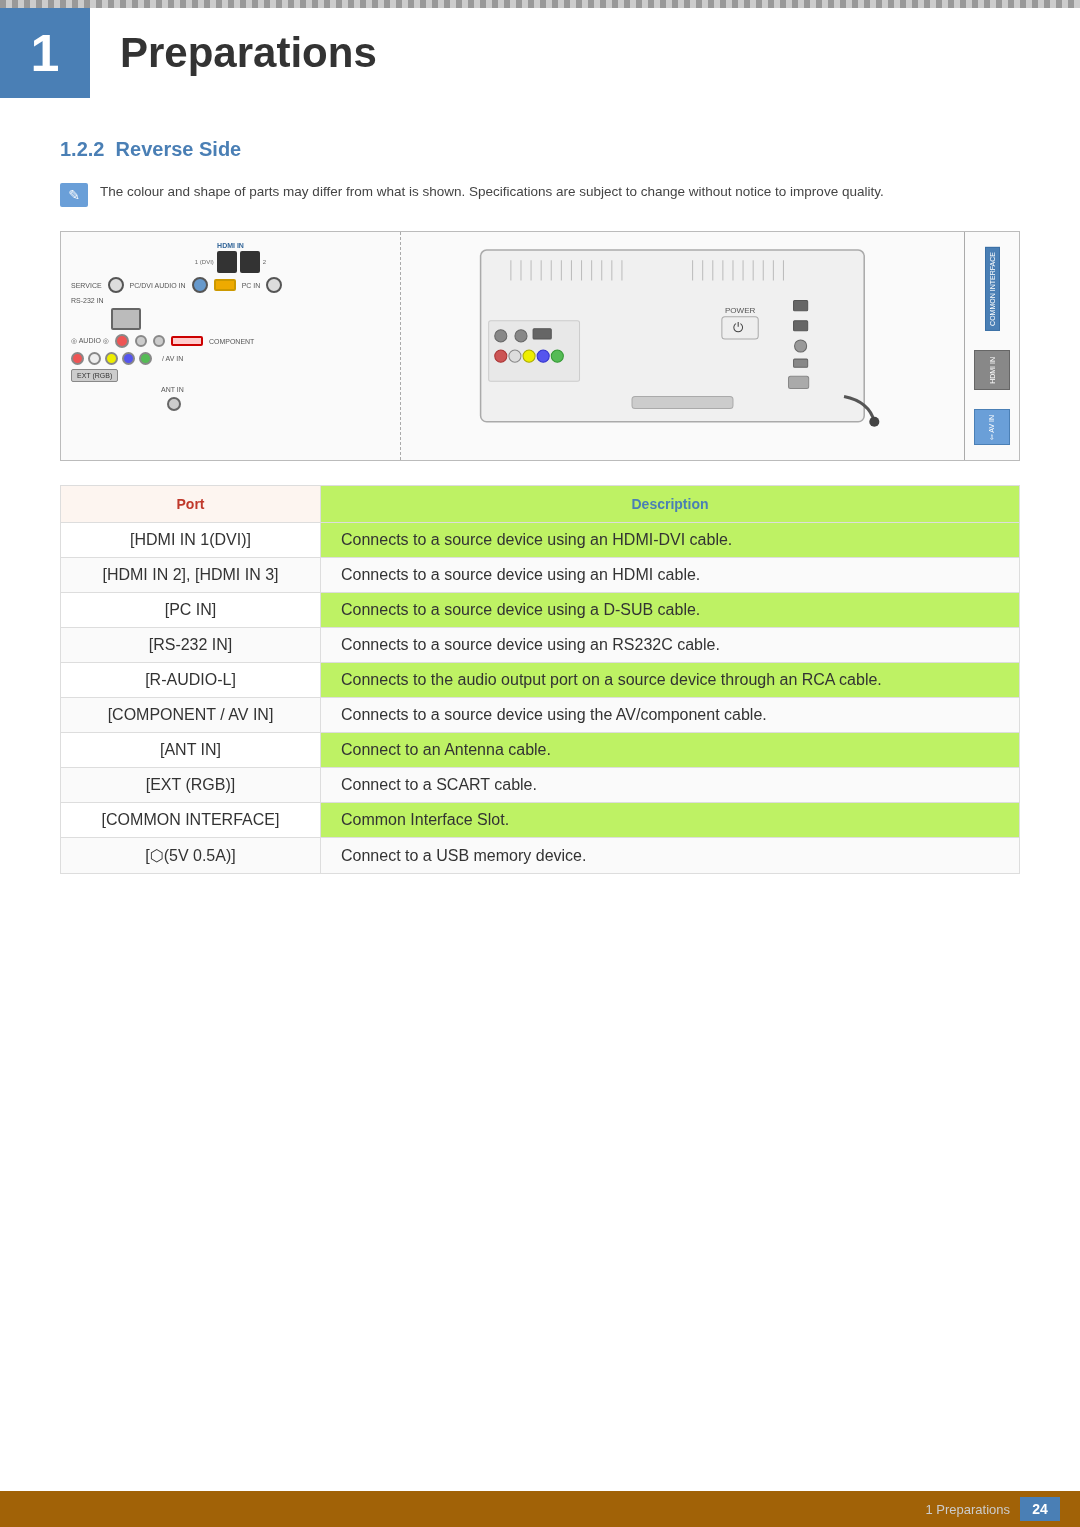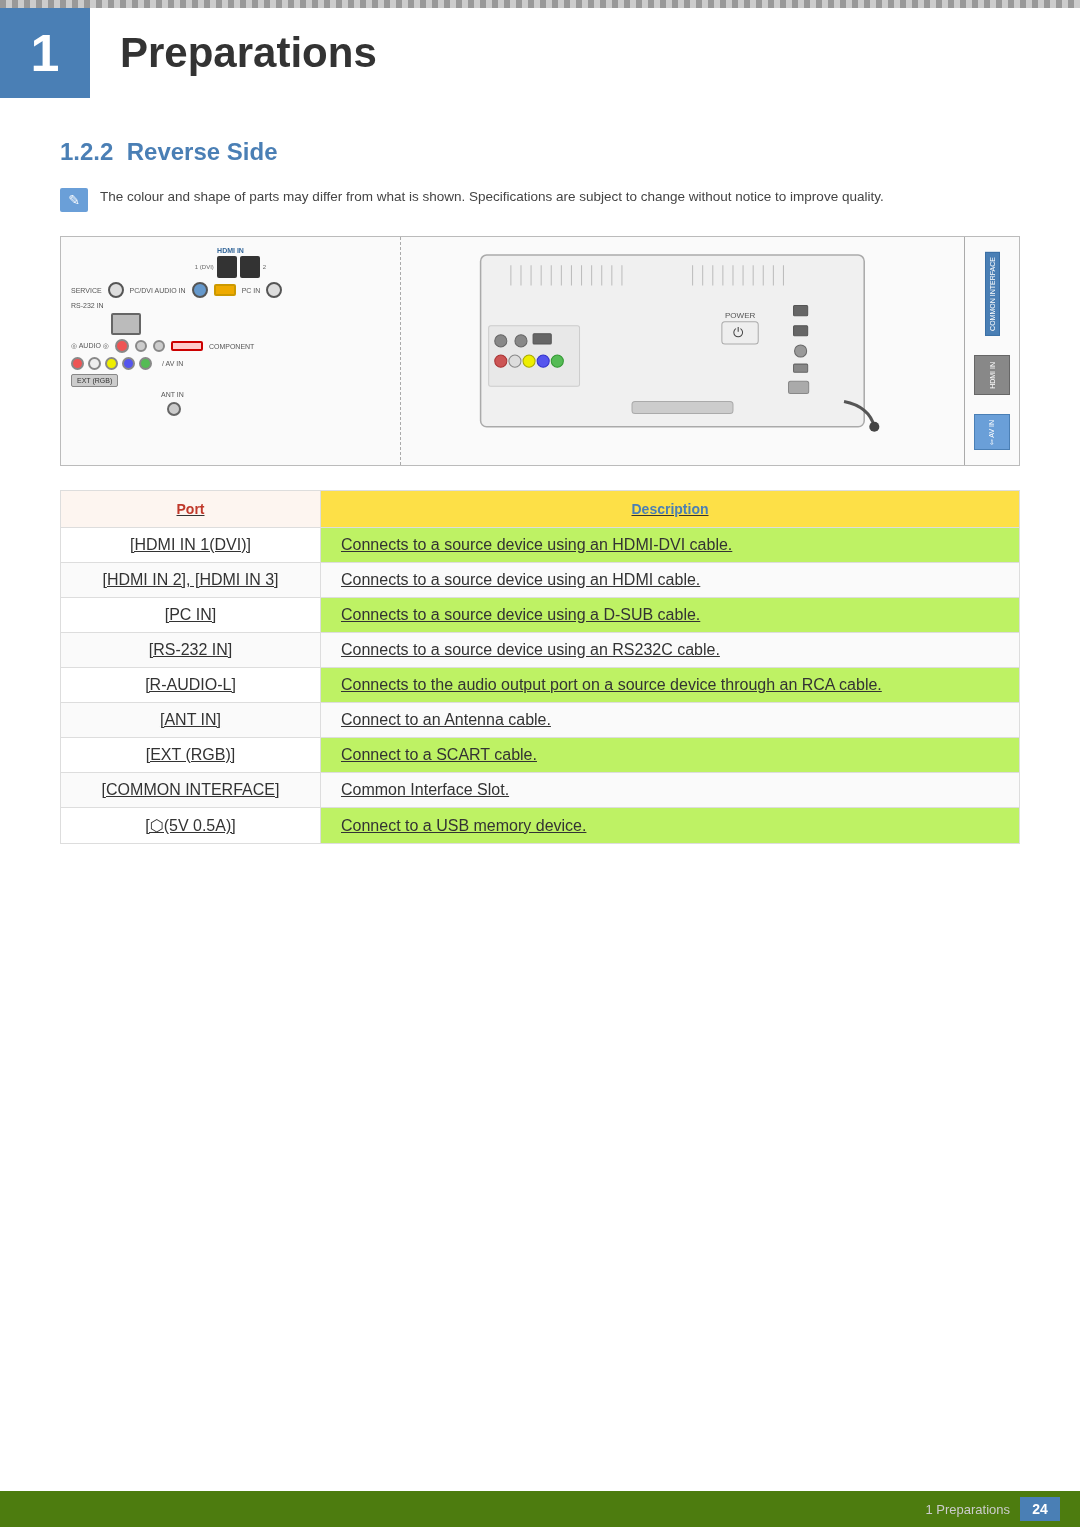"1.2.2 Reverse Side" .section-heading { font-size: 24px -> 20px }
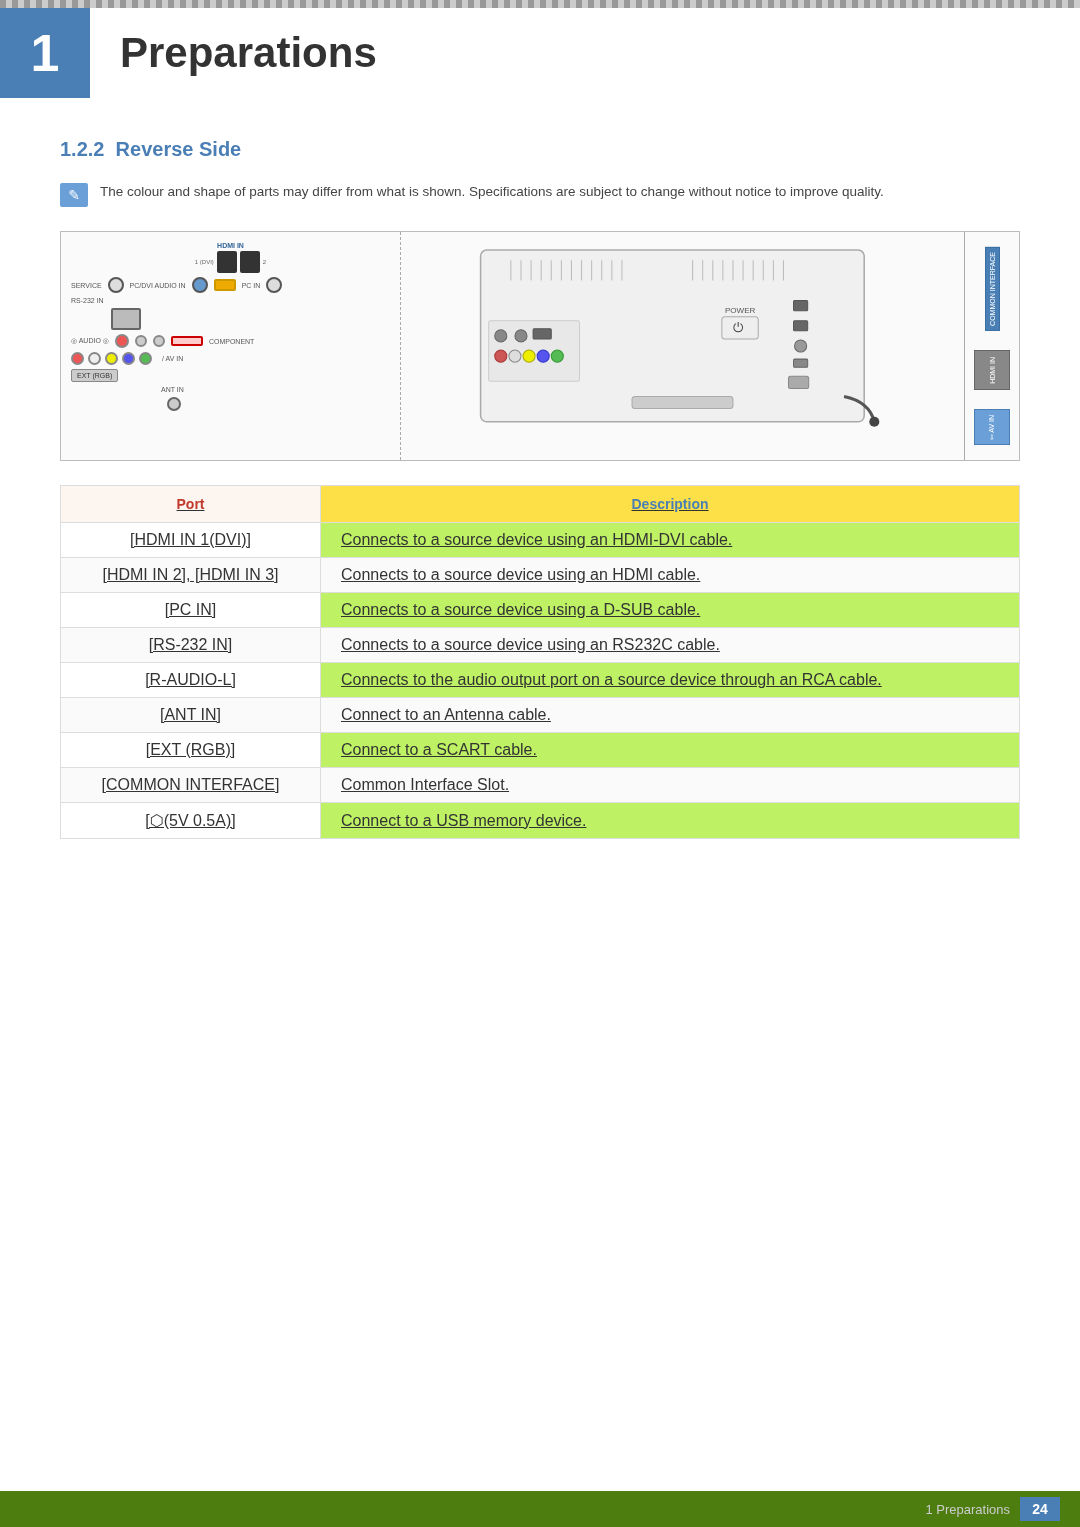"Port" .ports-table { text-decoration: underline -> none }
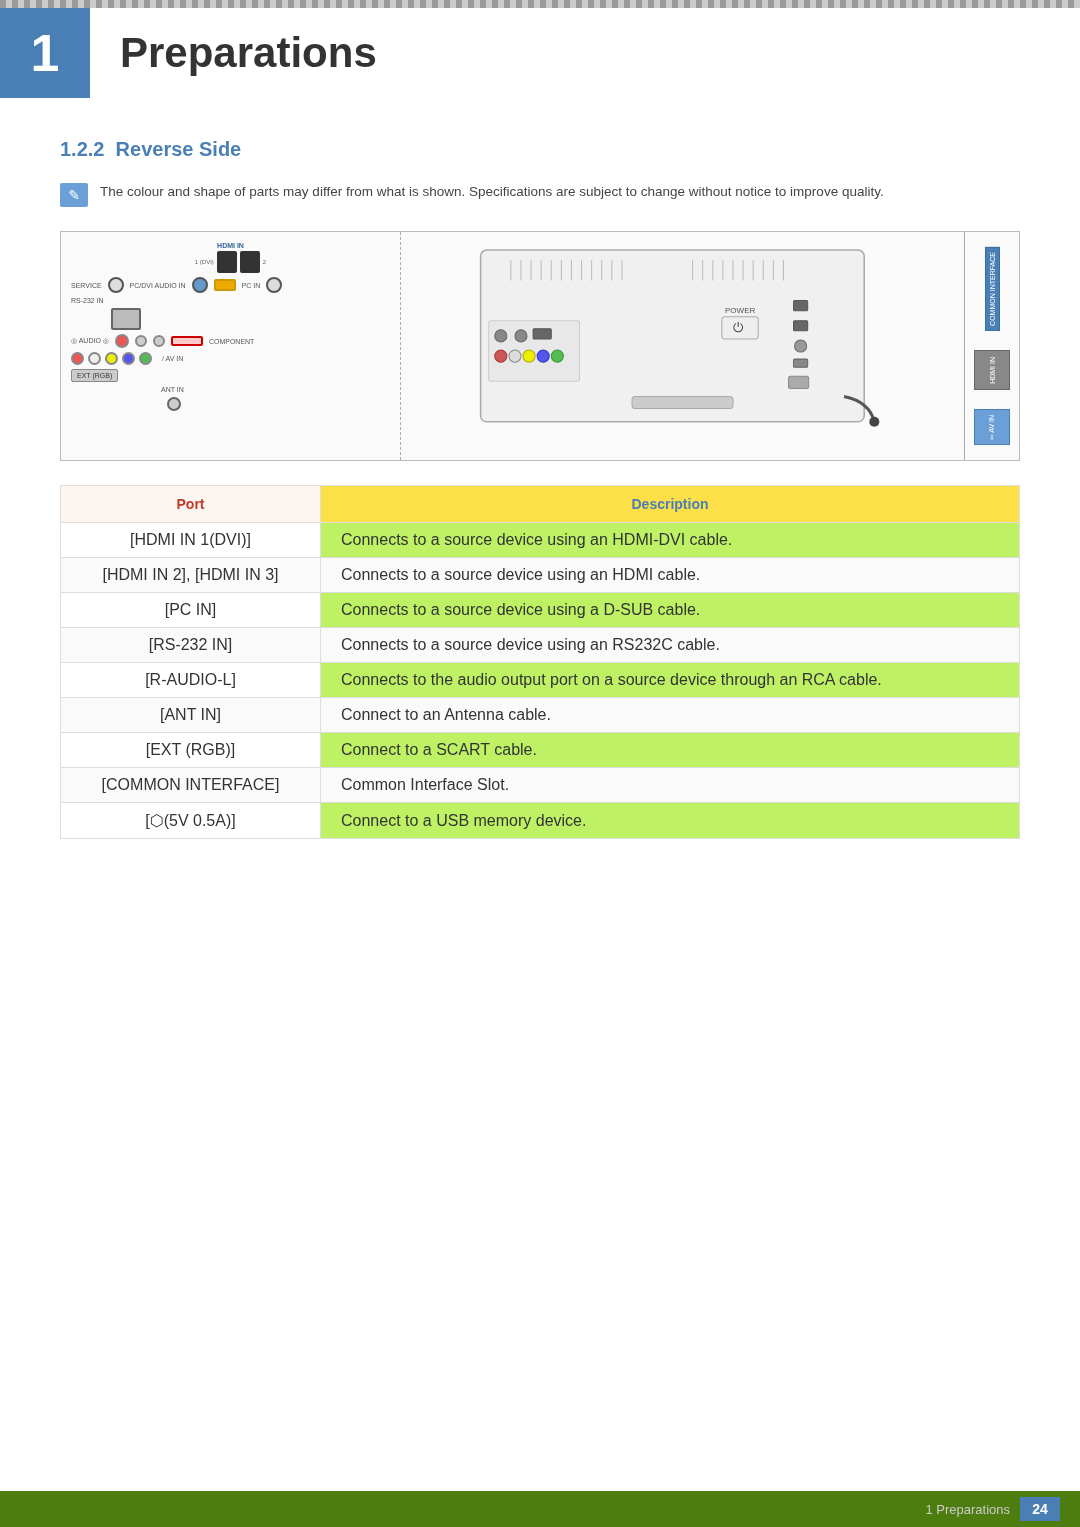"Description" .th-desc { background: #fde047 -> #bef264 }
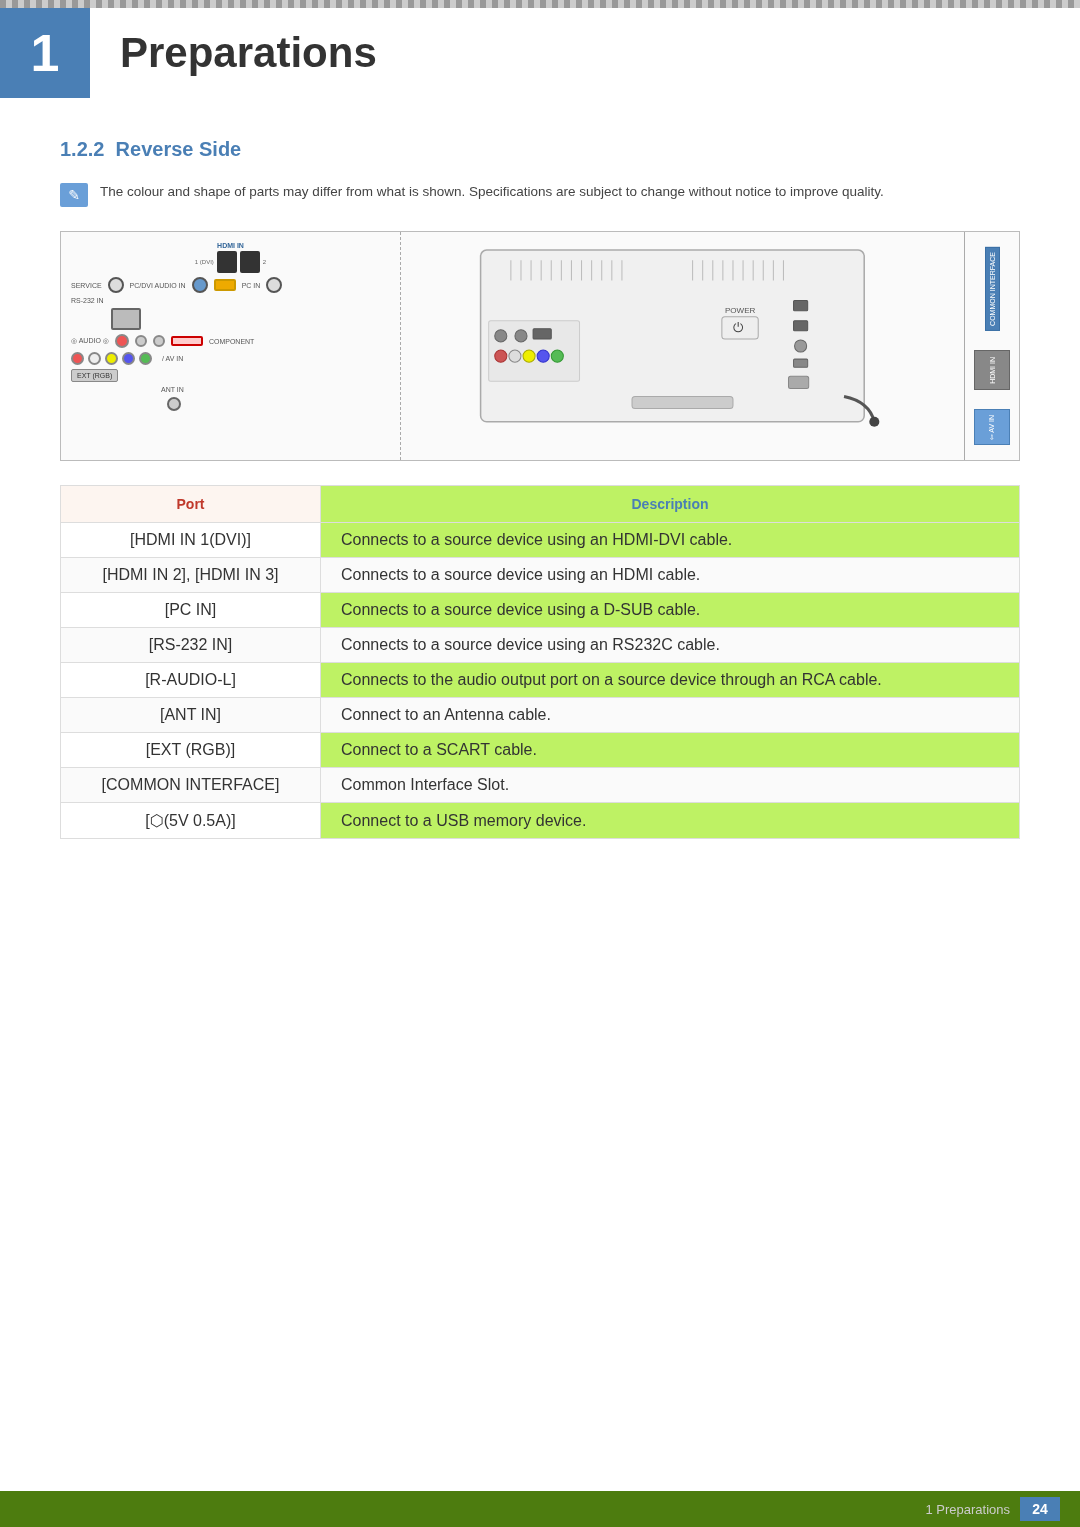"[COMPONENT / AV IN]" tr { html: none -> <tr> <td>[COMPONENT / AV IN]</td> <td>Connects to a source device using the AV/component cable.</td> </tr> }
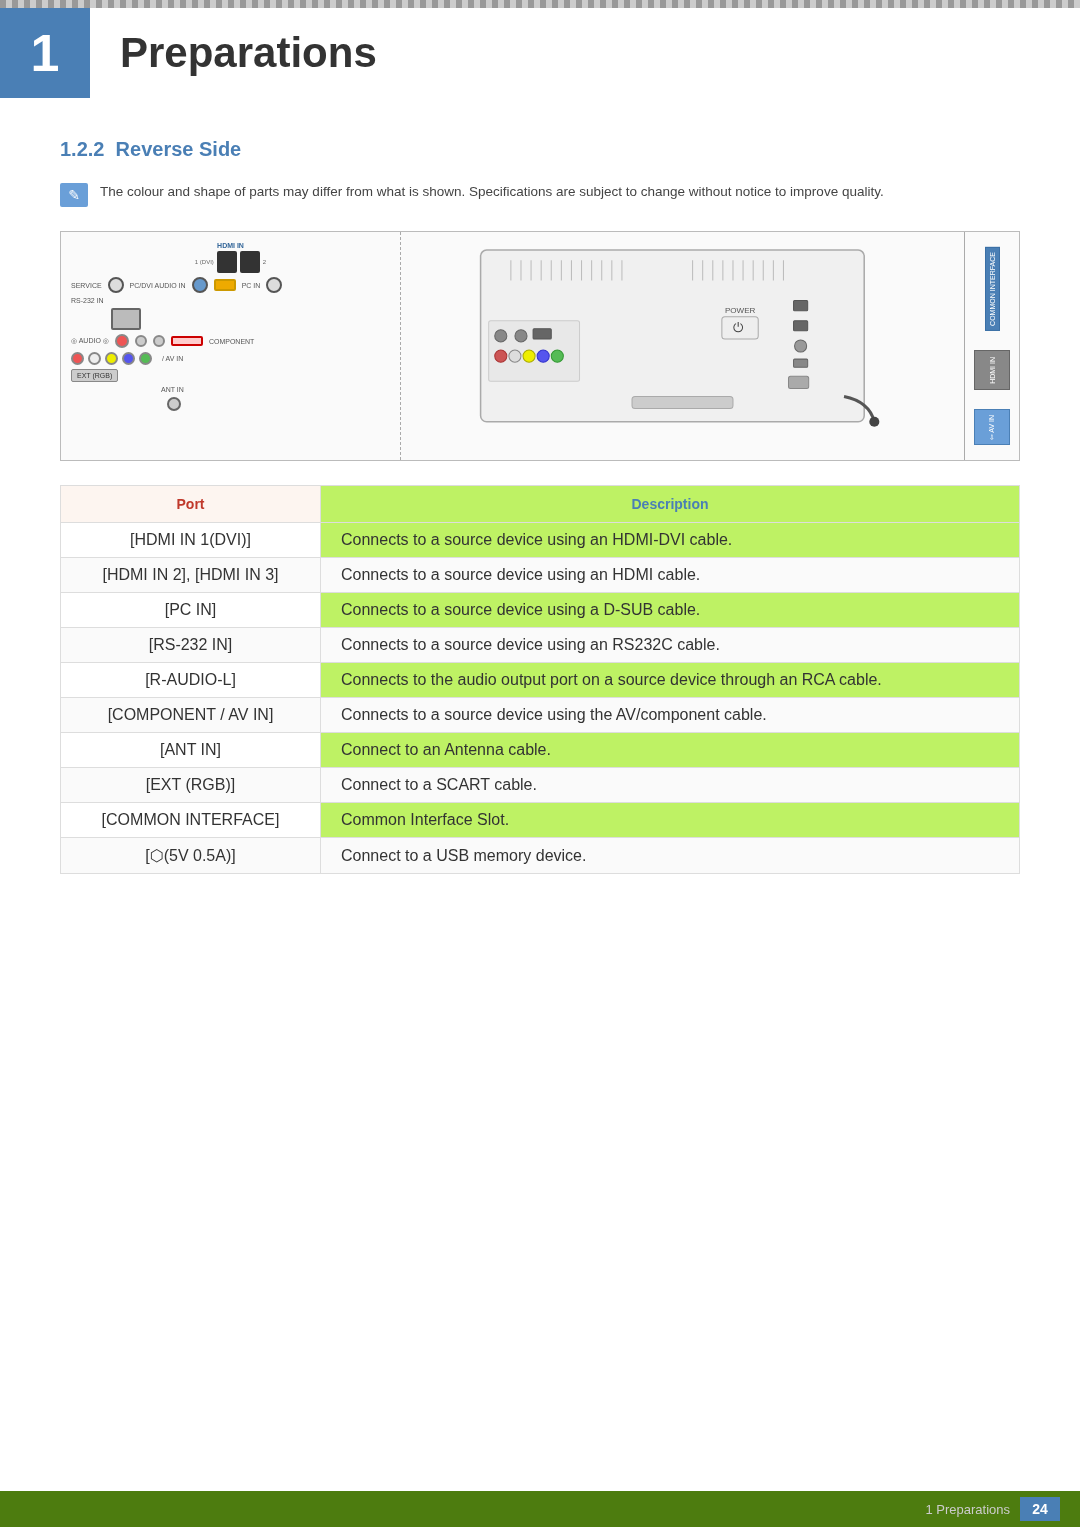"1 Preparations" .page-footer { background: #4d7c0f -> #a16207 }
